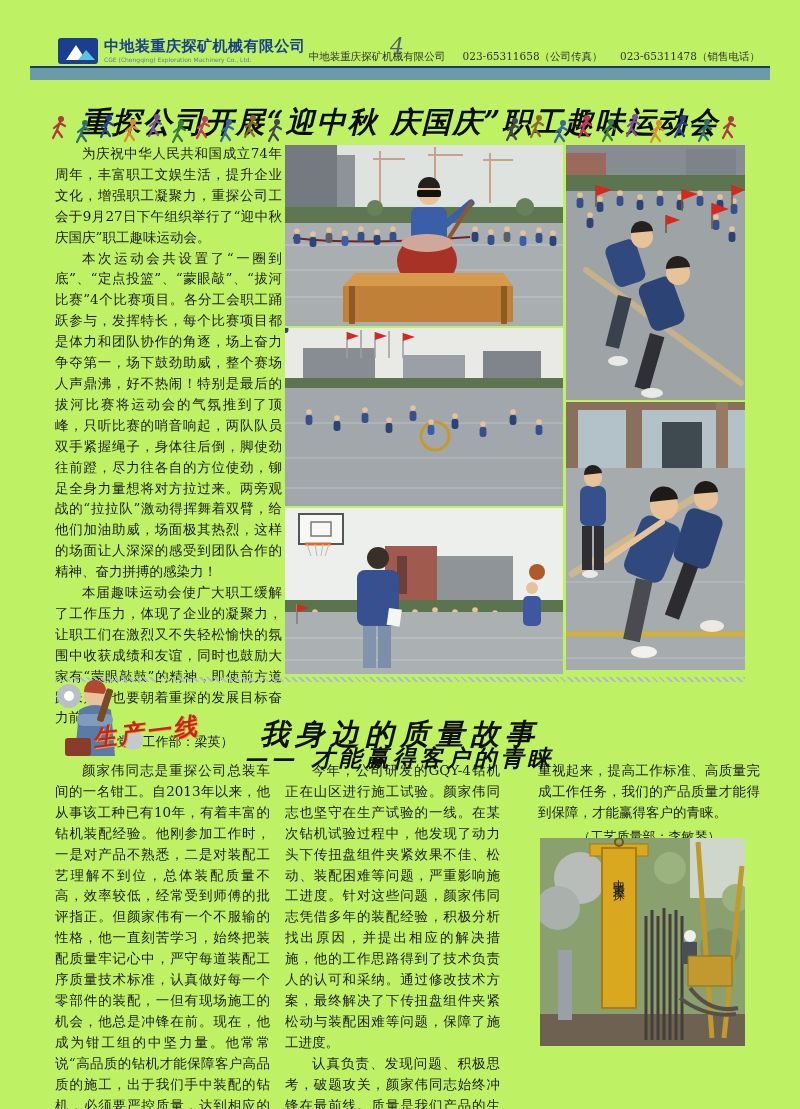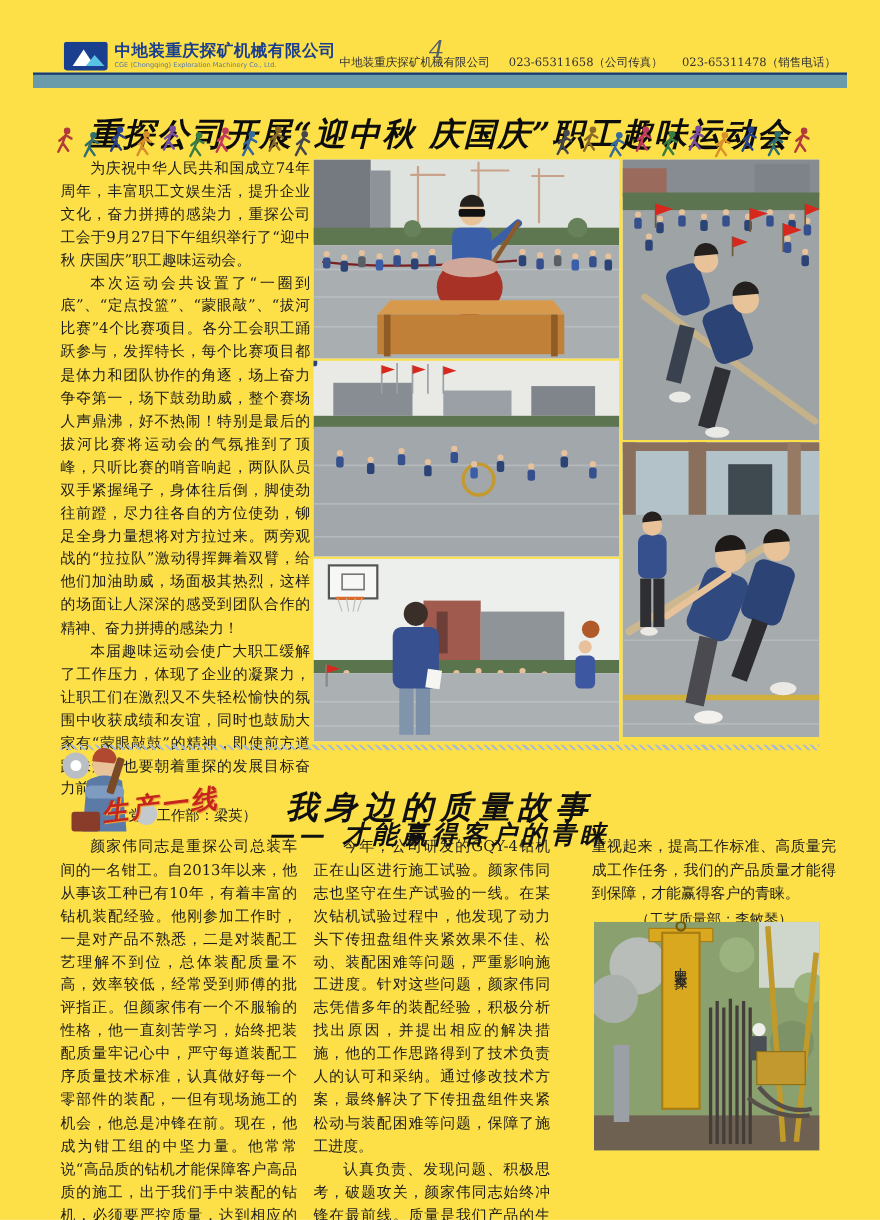"中地装重庆探矿机械有限公司" .page { background: #fde047 -> #bef264 }
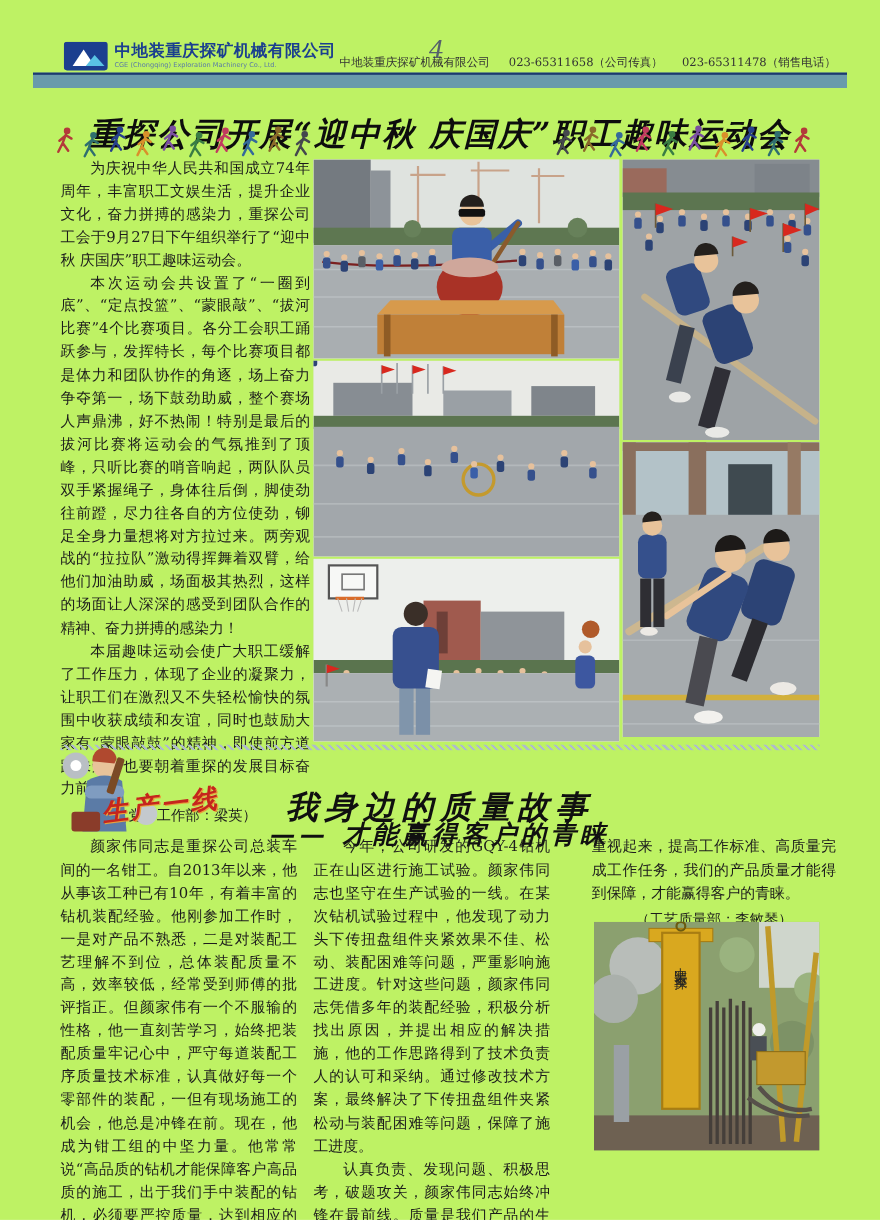"为庆祝中华人民共和国成立74年周年，丰富职工文娱生活，提升企业文化，奋力拼搏的感" p { text: 奋力拼搏的感染 -> 增强职工凝聚 }
